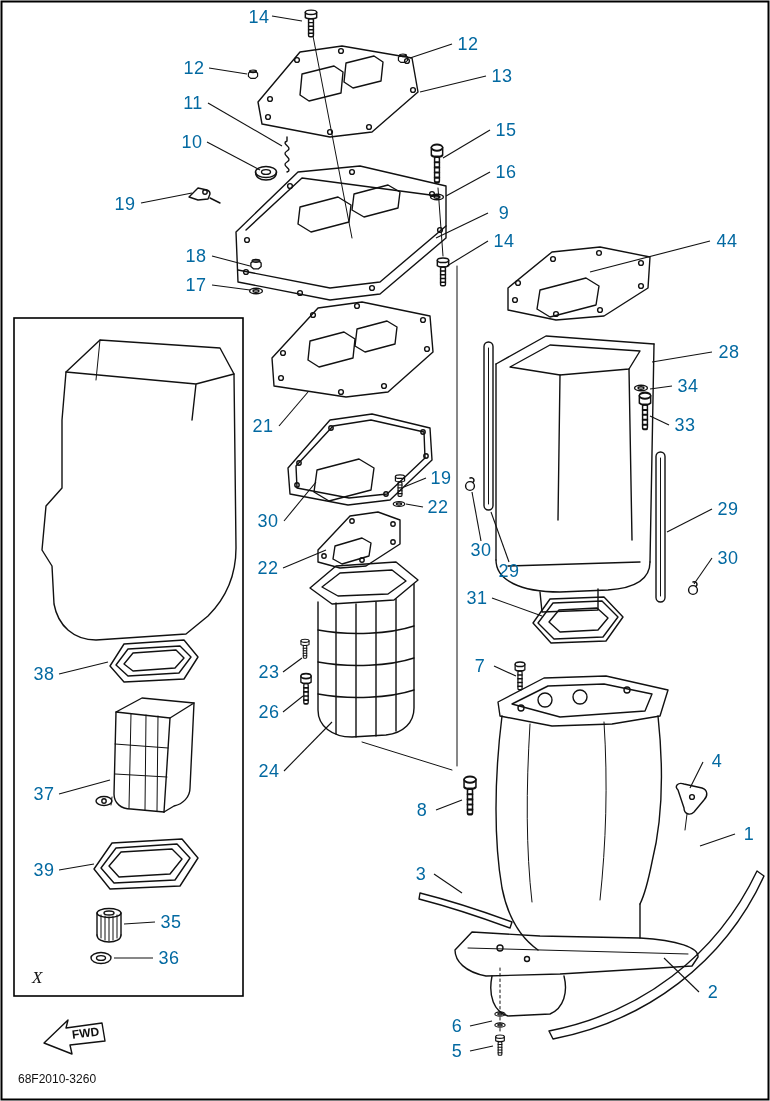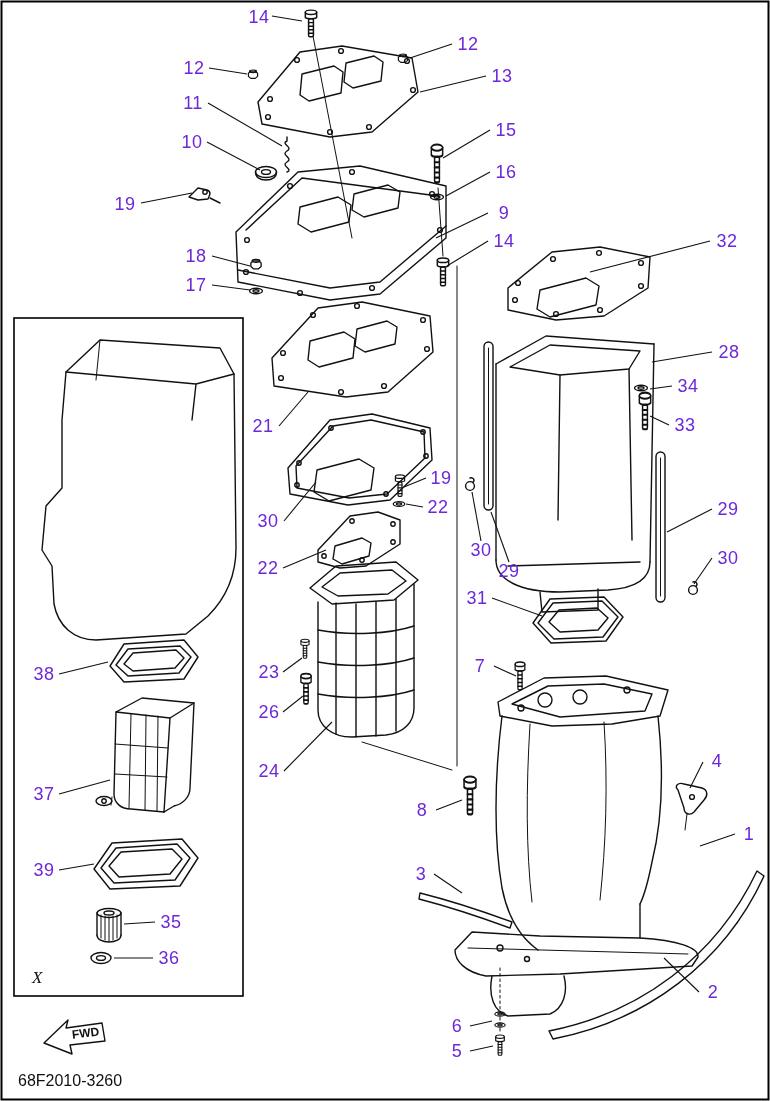"14" .callout { color: #6d28d9 -> #0369a1 }
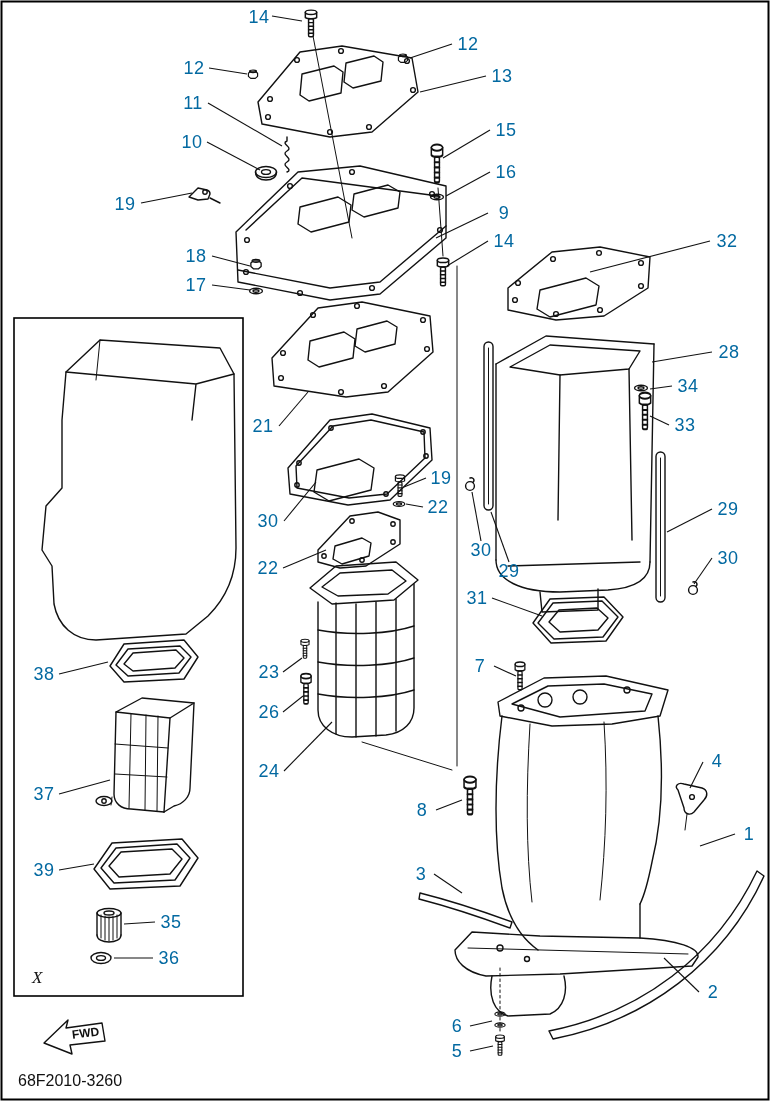"32" div.callout { text: 32 -> 44 }
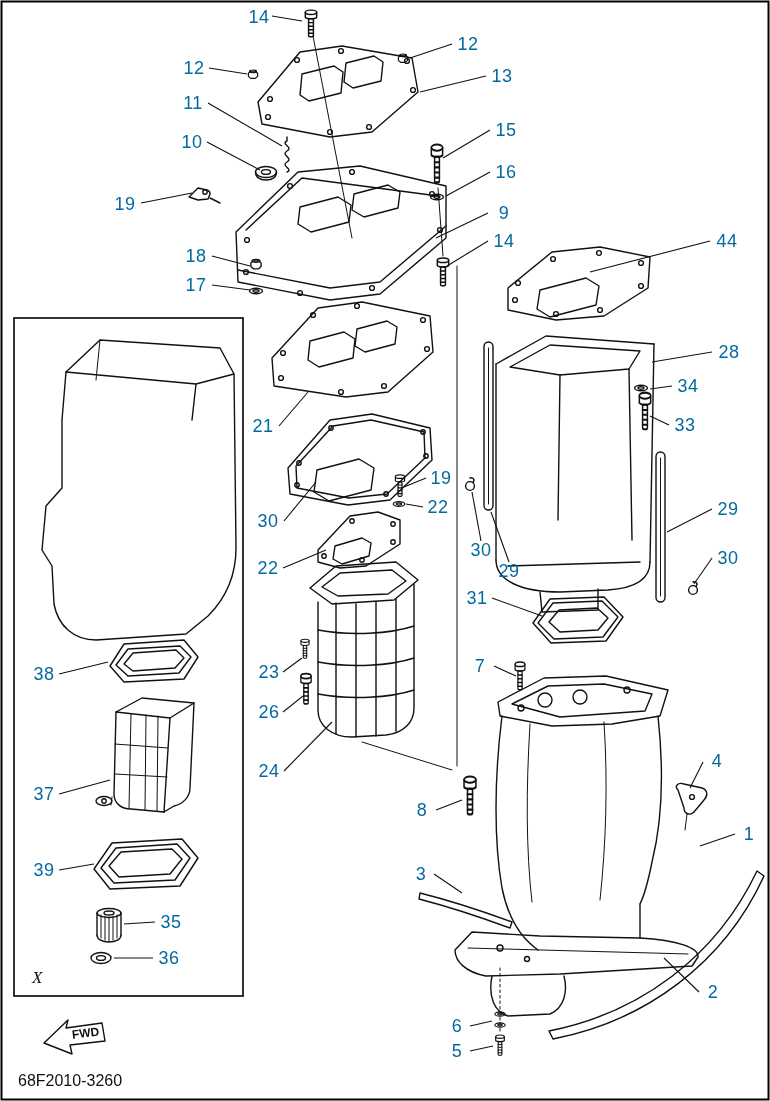"68F2010-3260" .code { font-size: 16px -> 12px }
